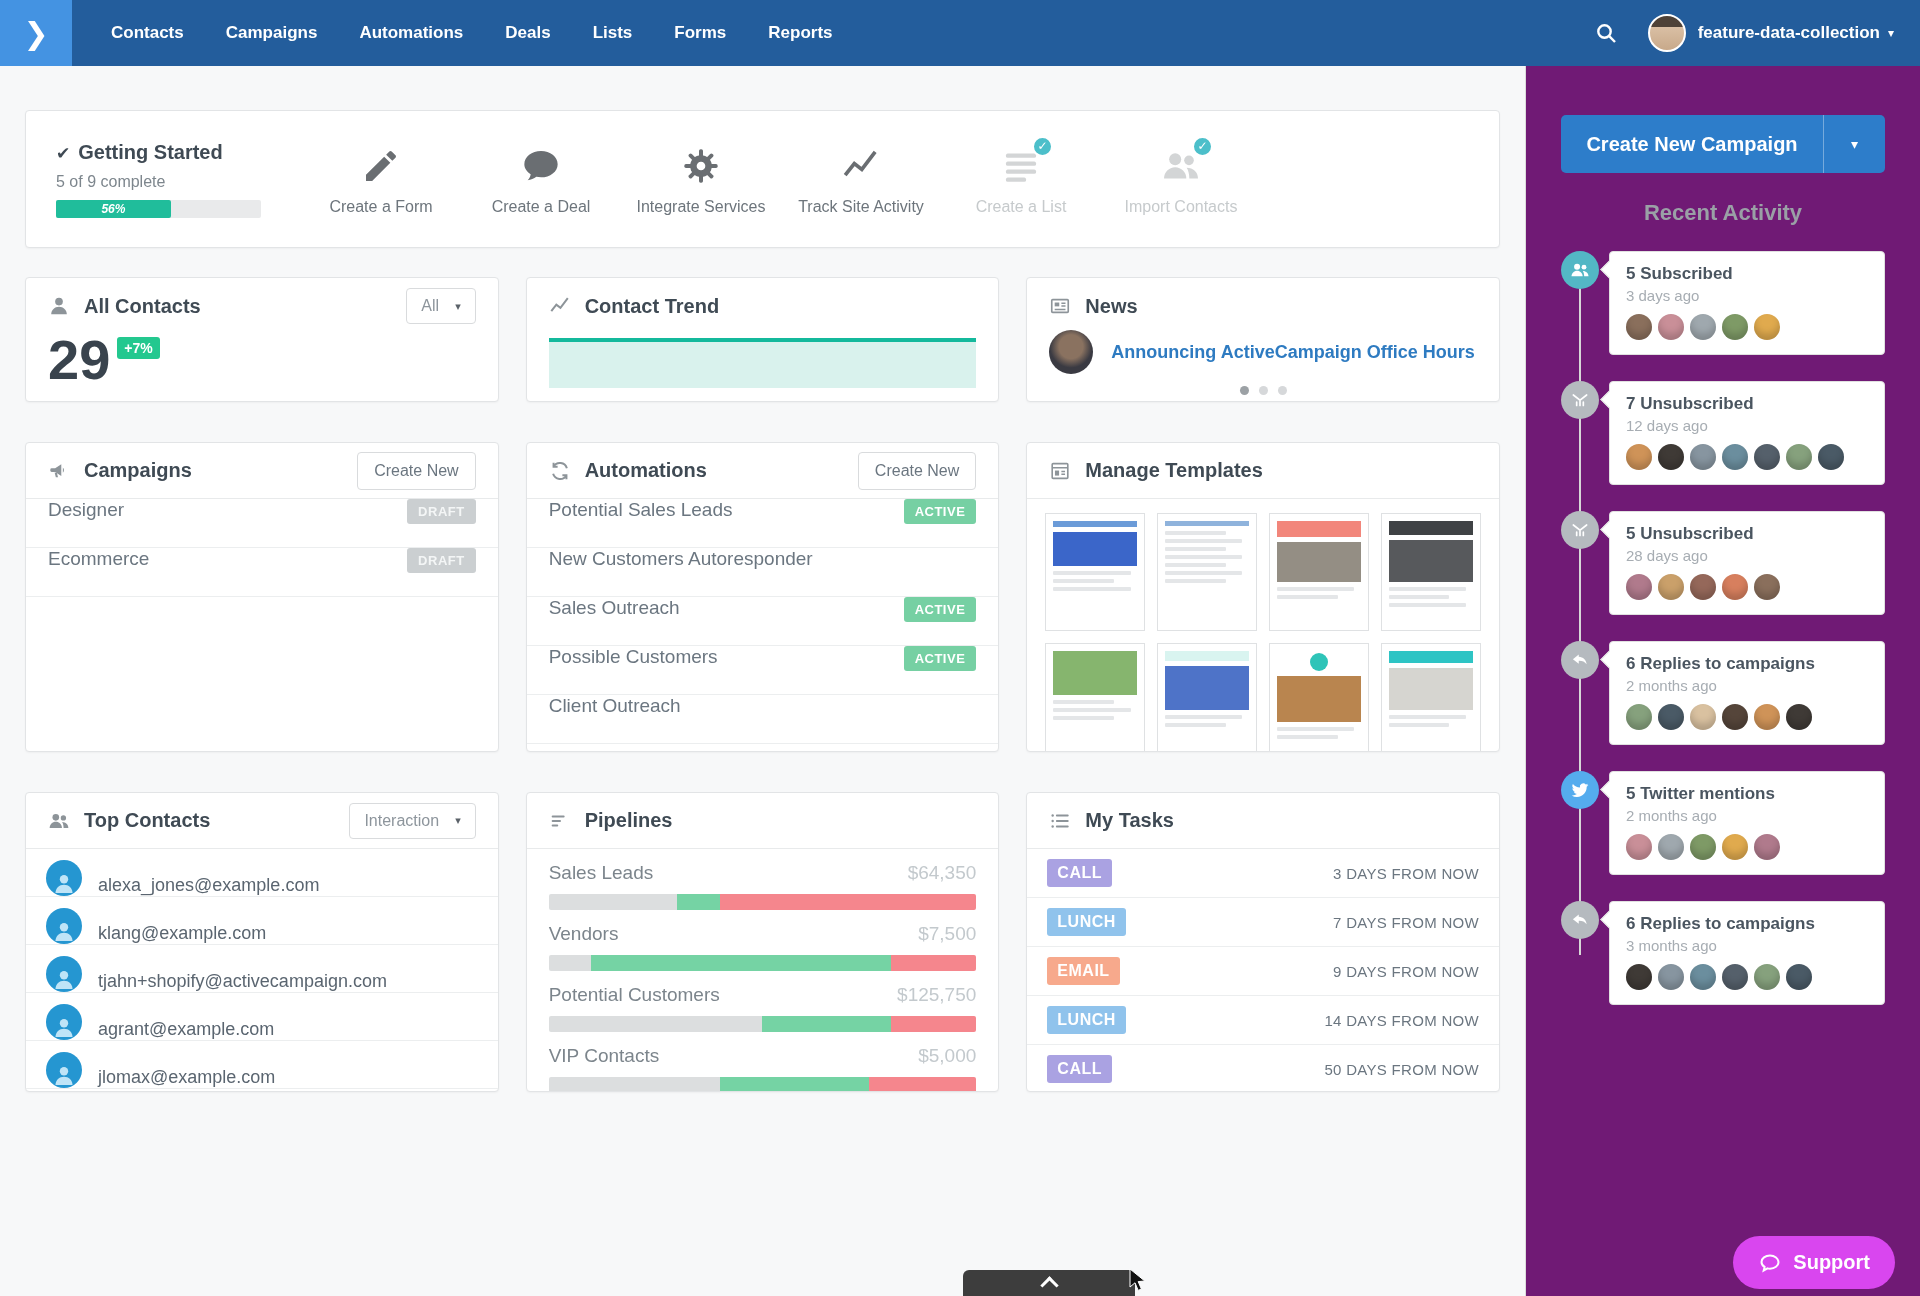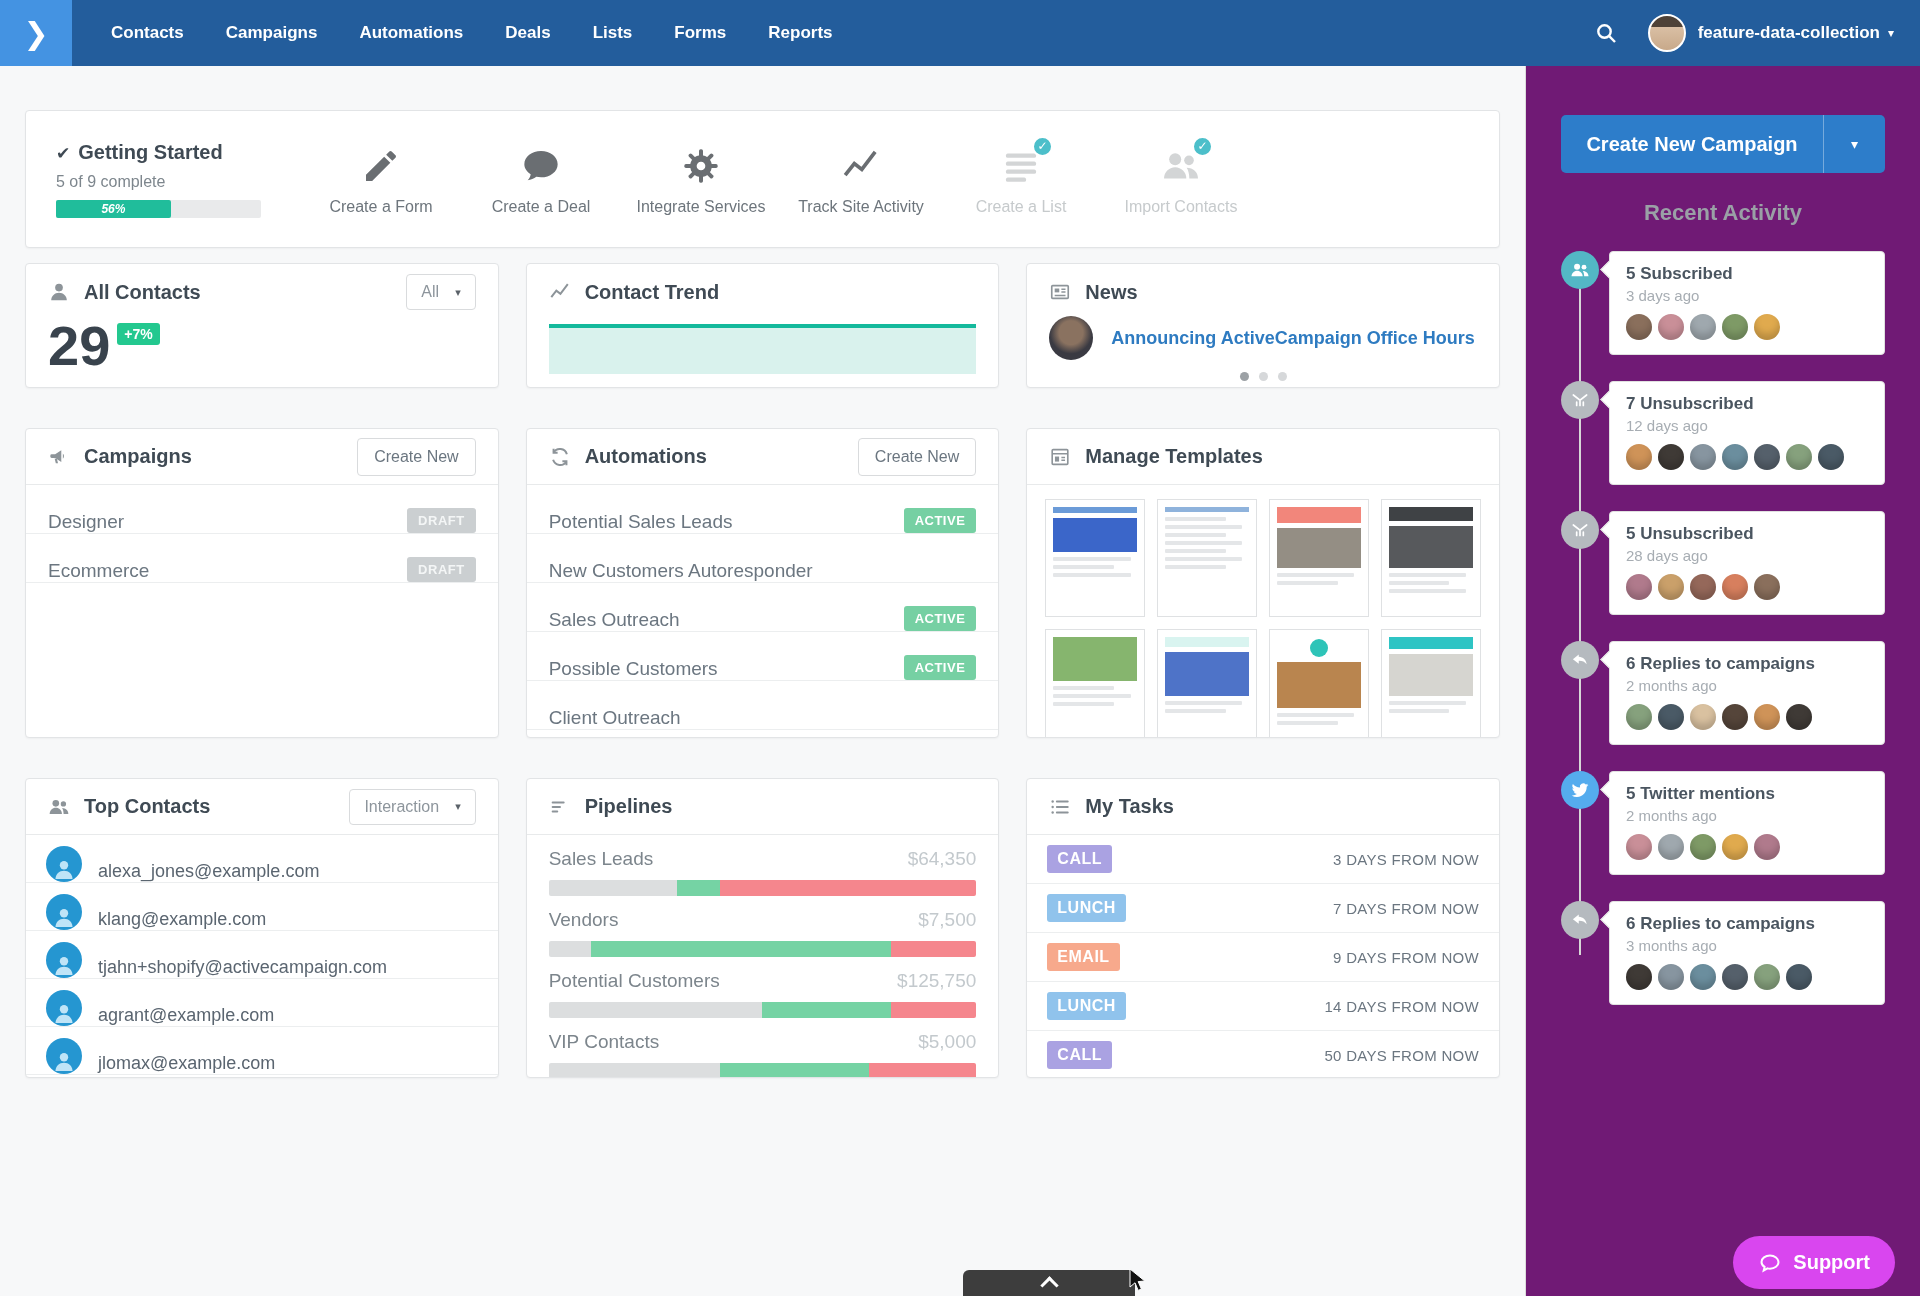"✔ Getting Started" .gs-card { margin-bottom: 15px -> 29px }
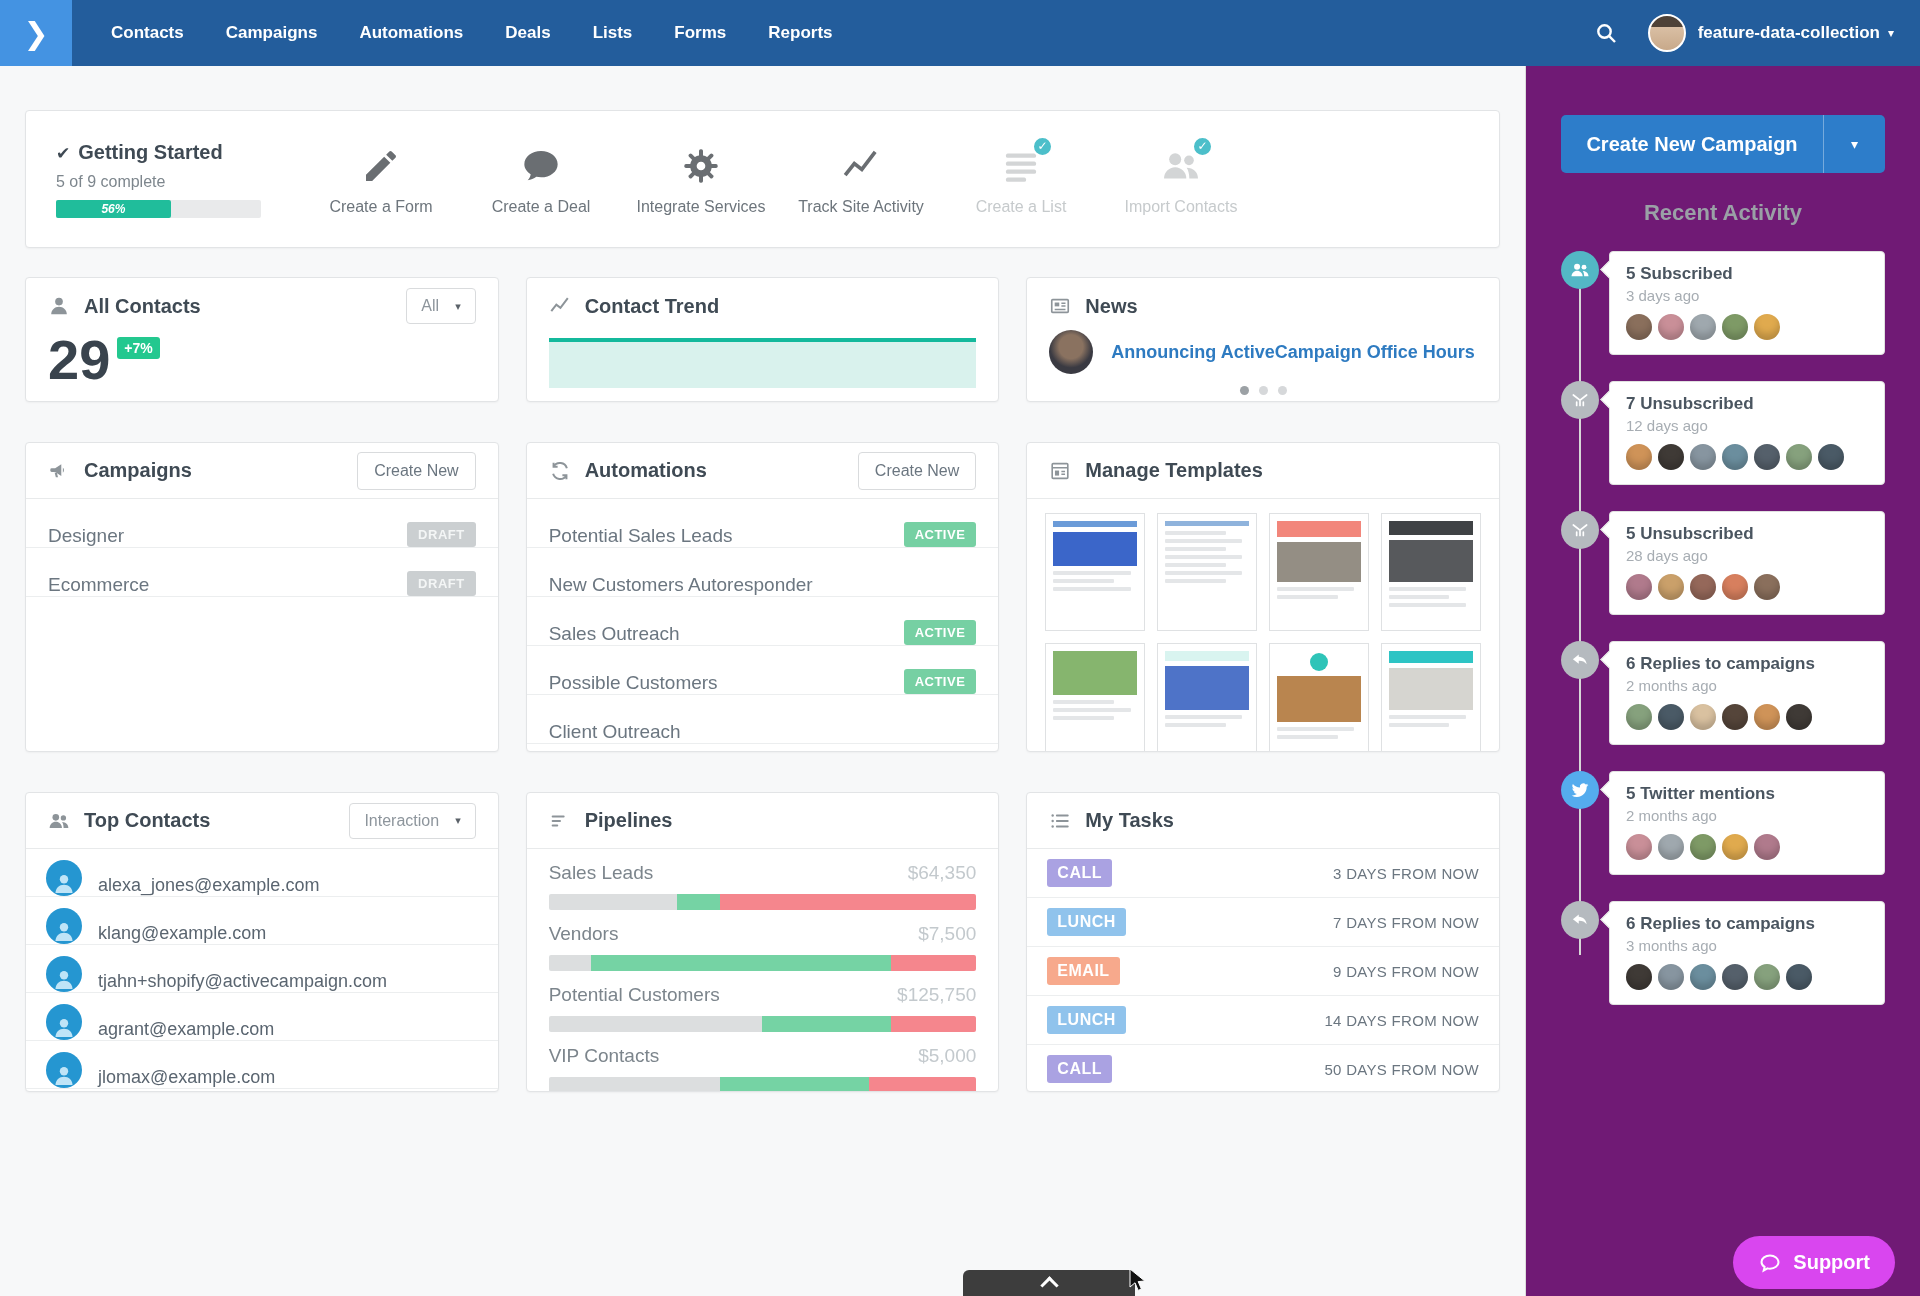"Designer" .list-row { align-items: flex-end -> flex-start }
